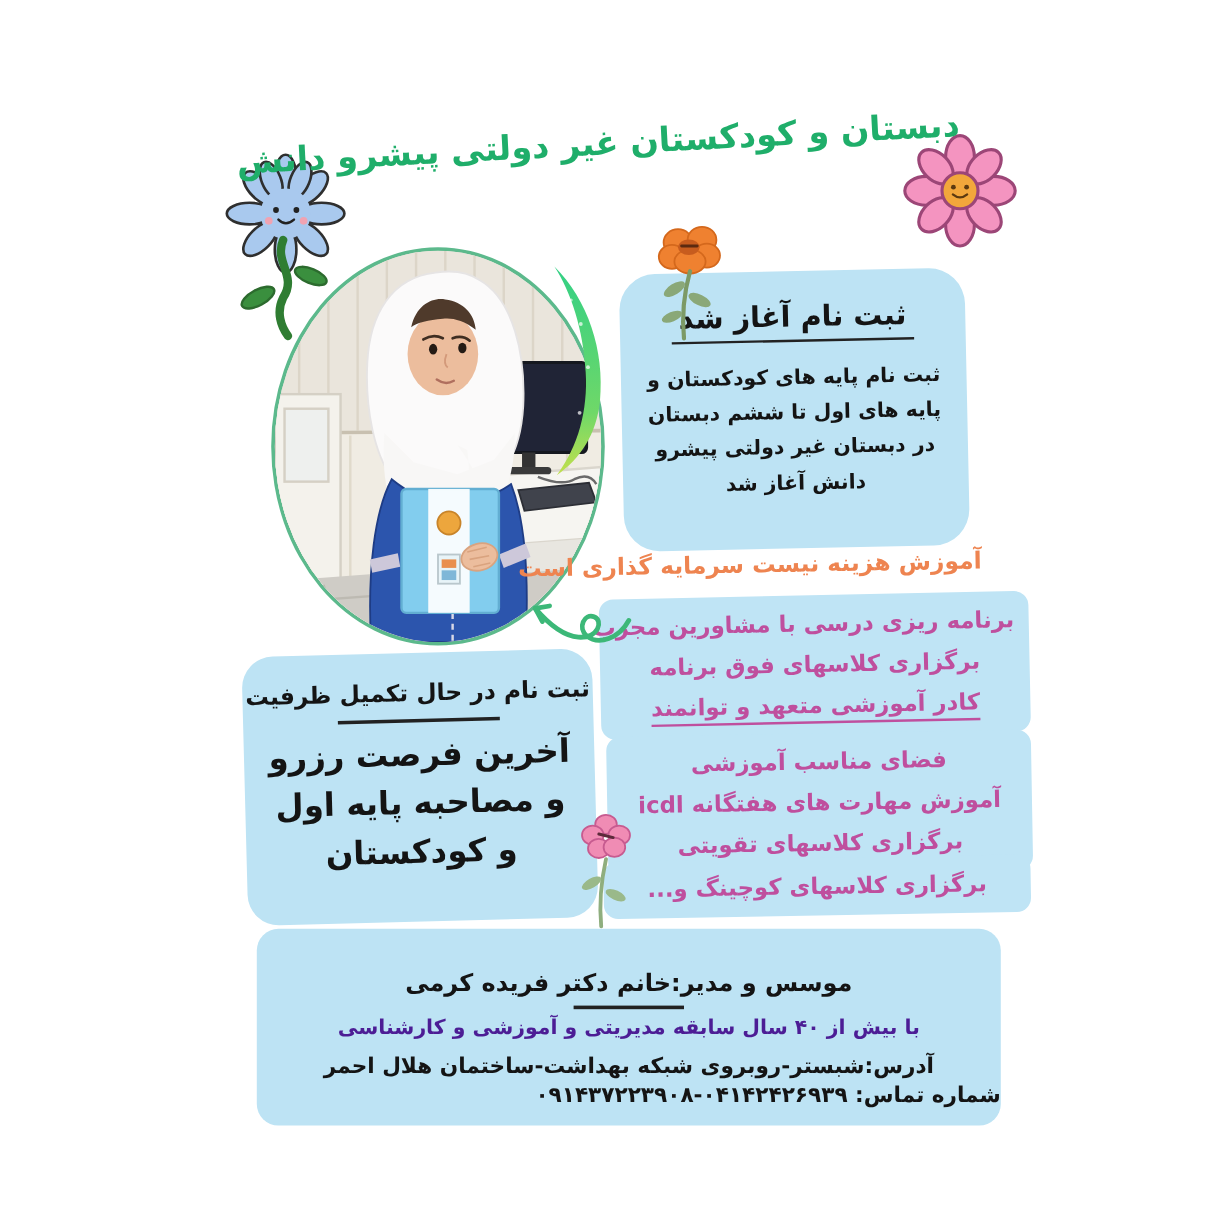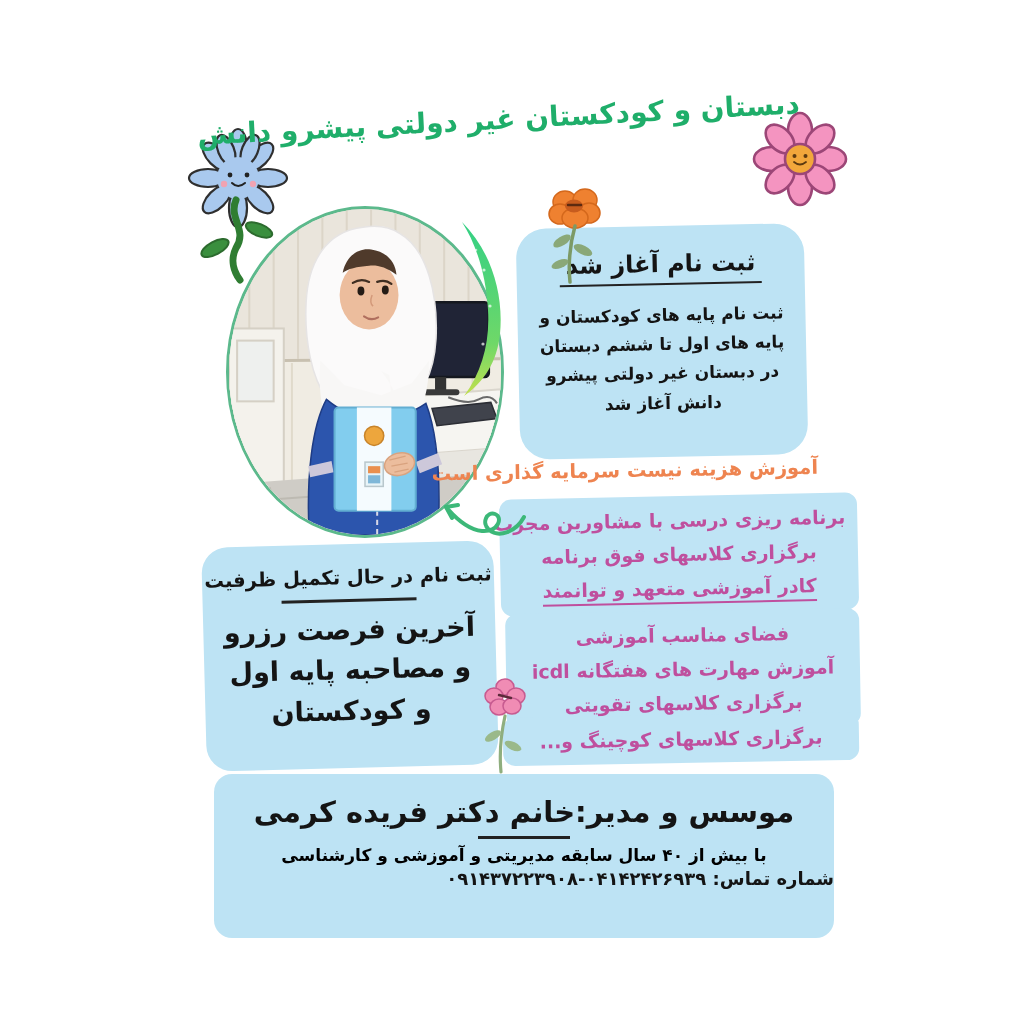"موسس و مدیر:خانم دکتر فریده" .founder { font-size: 29px -> 20px; margin-top: 21px -> 33px }
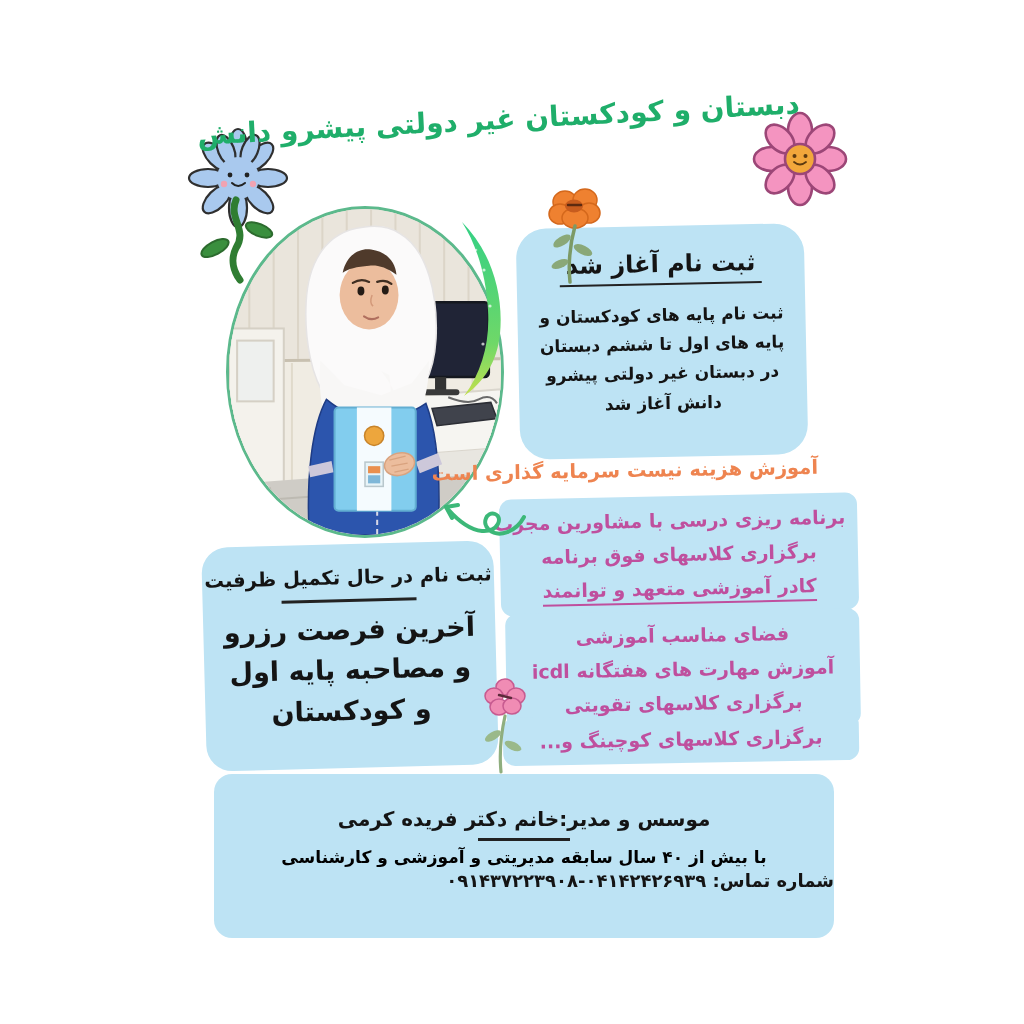"با بیش از ۴۰ سال" .experience { color: #000000 -> #4c1d95 }
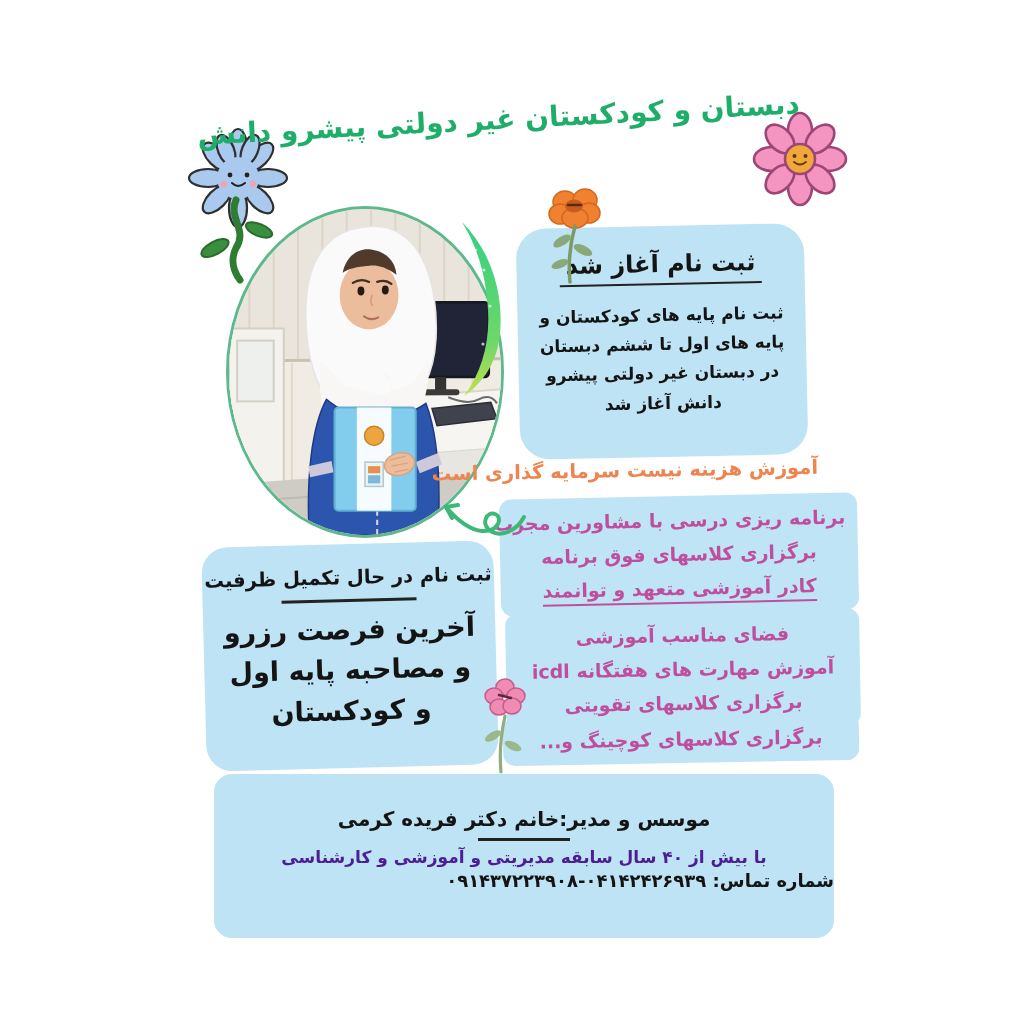"آدرس:شبستر-روبروی شبکه بهداشت-ساختمان" div.address { html: none -> <div>آدرس:شبستر-روبروی شبکه بهداشت-ساختمان هلال احمر</div> }
